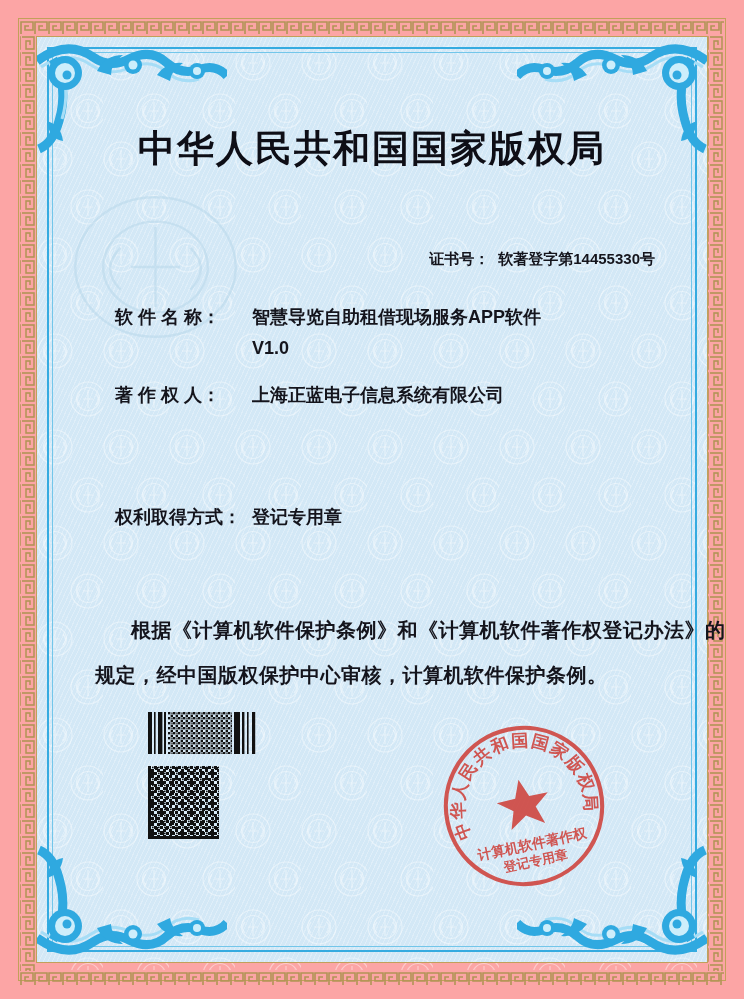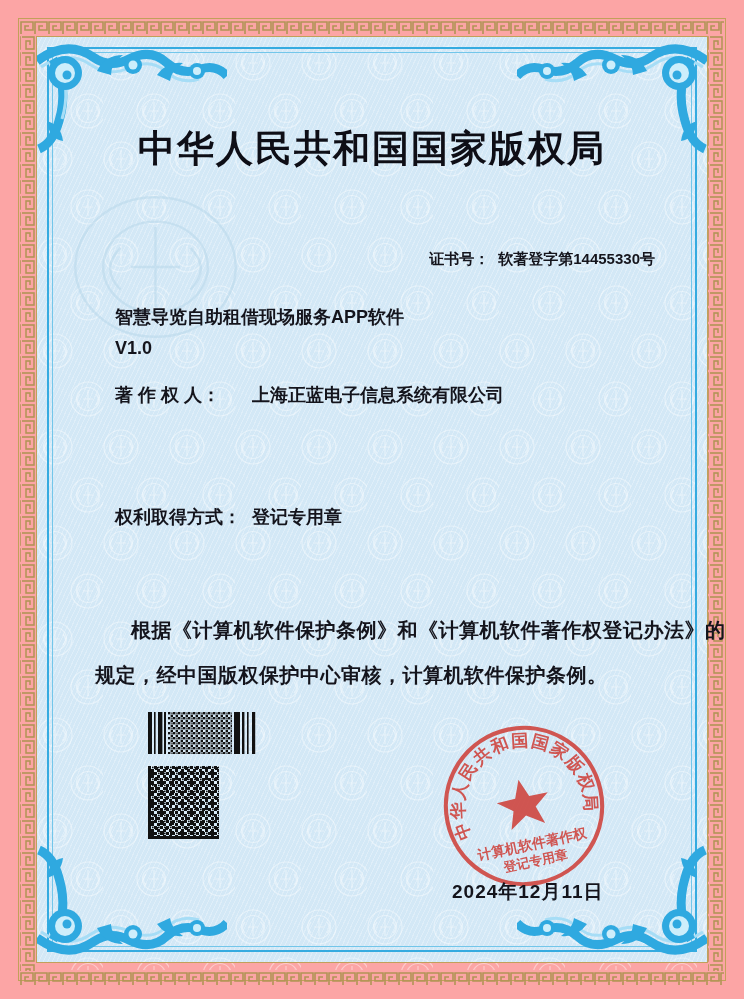"软 件 名 称：" span.flabel { html: none -> <span>软 件 名 称：</span> }
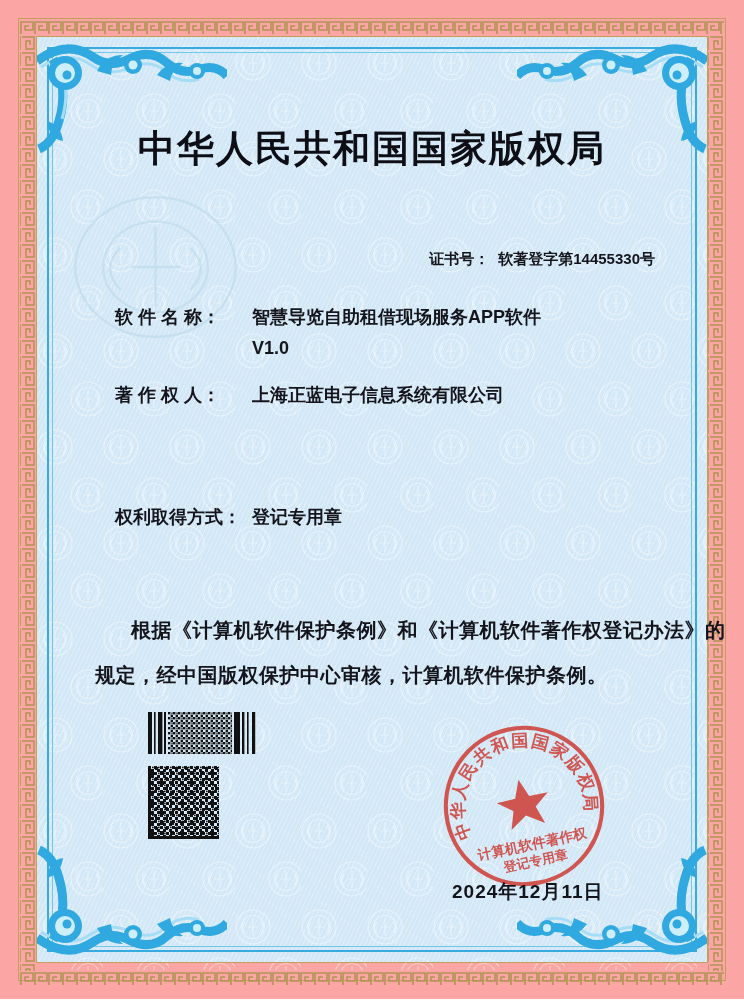"2024年12月11日" div.date { html: <div>2024年12月11日</div> -> none }
